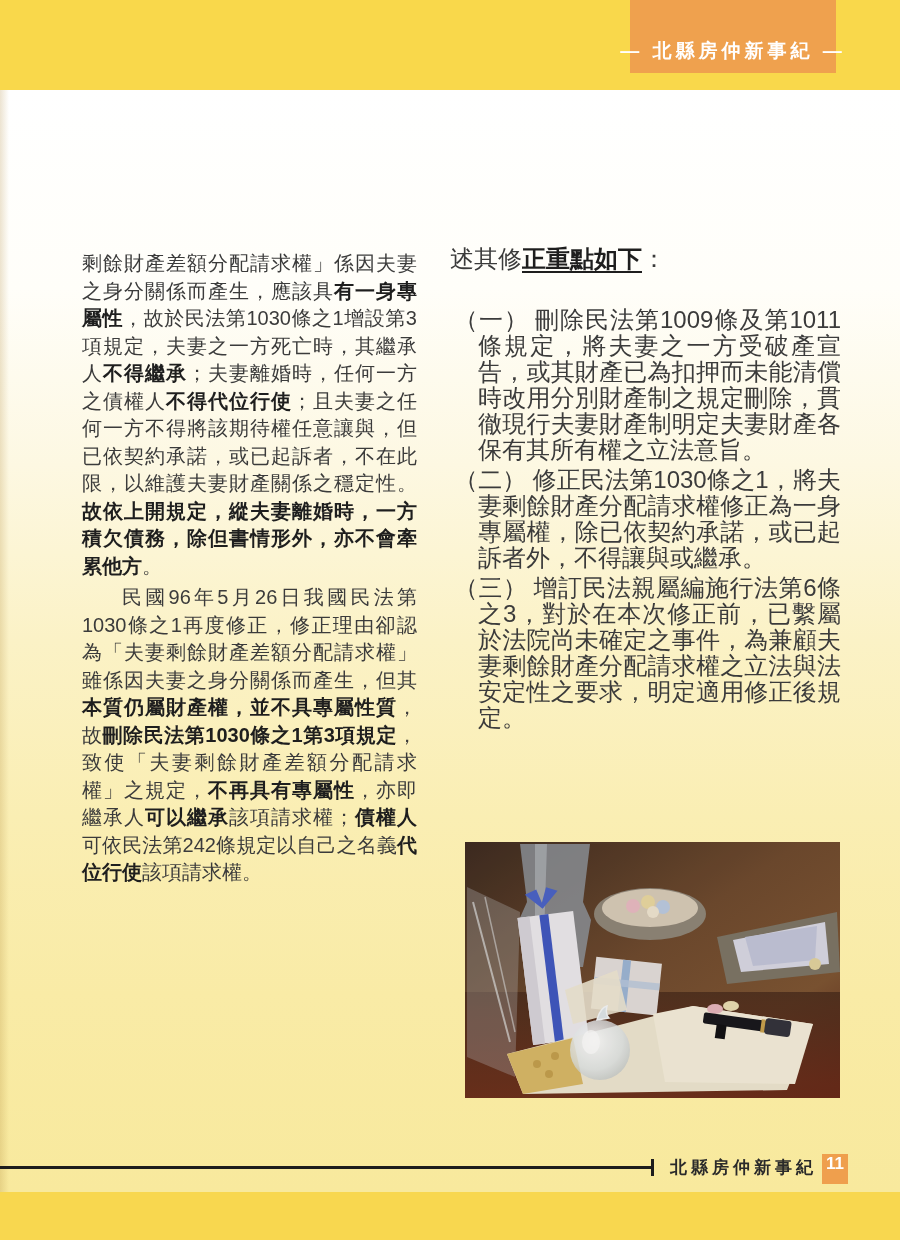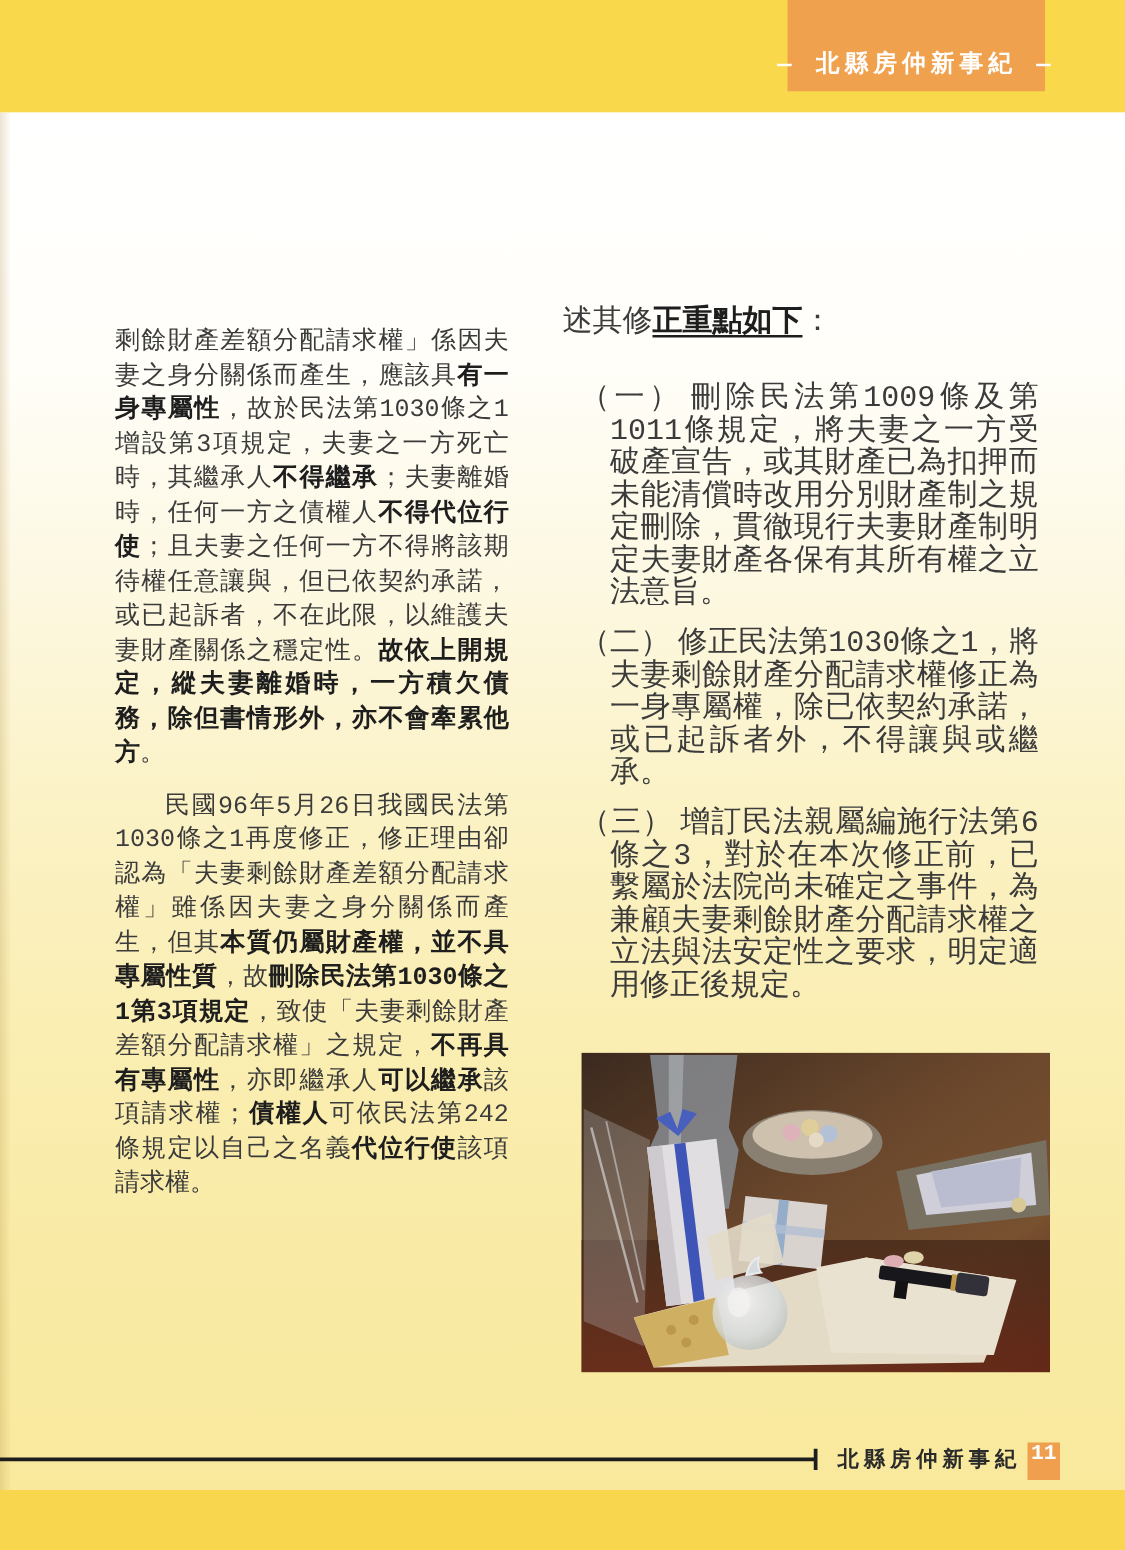"— 北縣房仲新事紀 —" .page { background: #fef9c3 -> #f0abfc; font-family: Liberation Mono, monospace -> Liberation Sans, sans-serif }
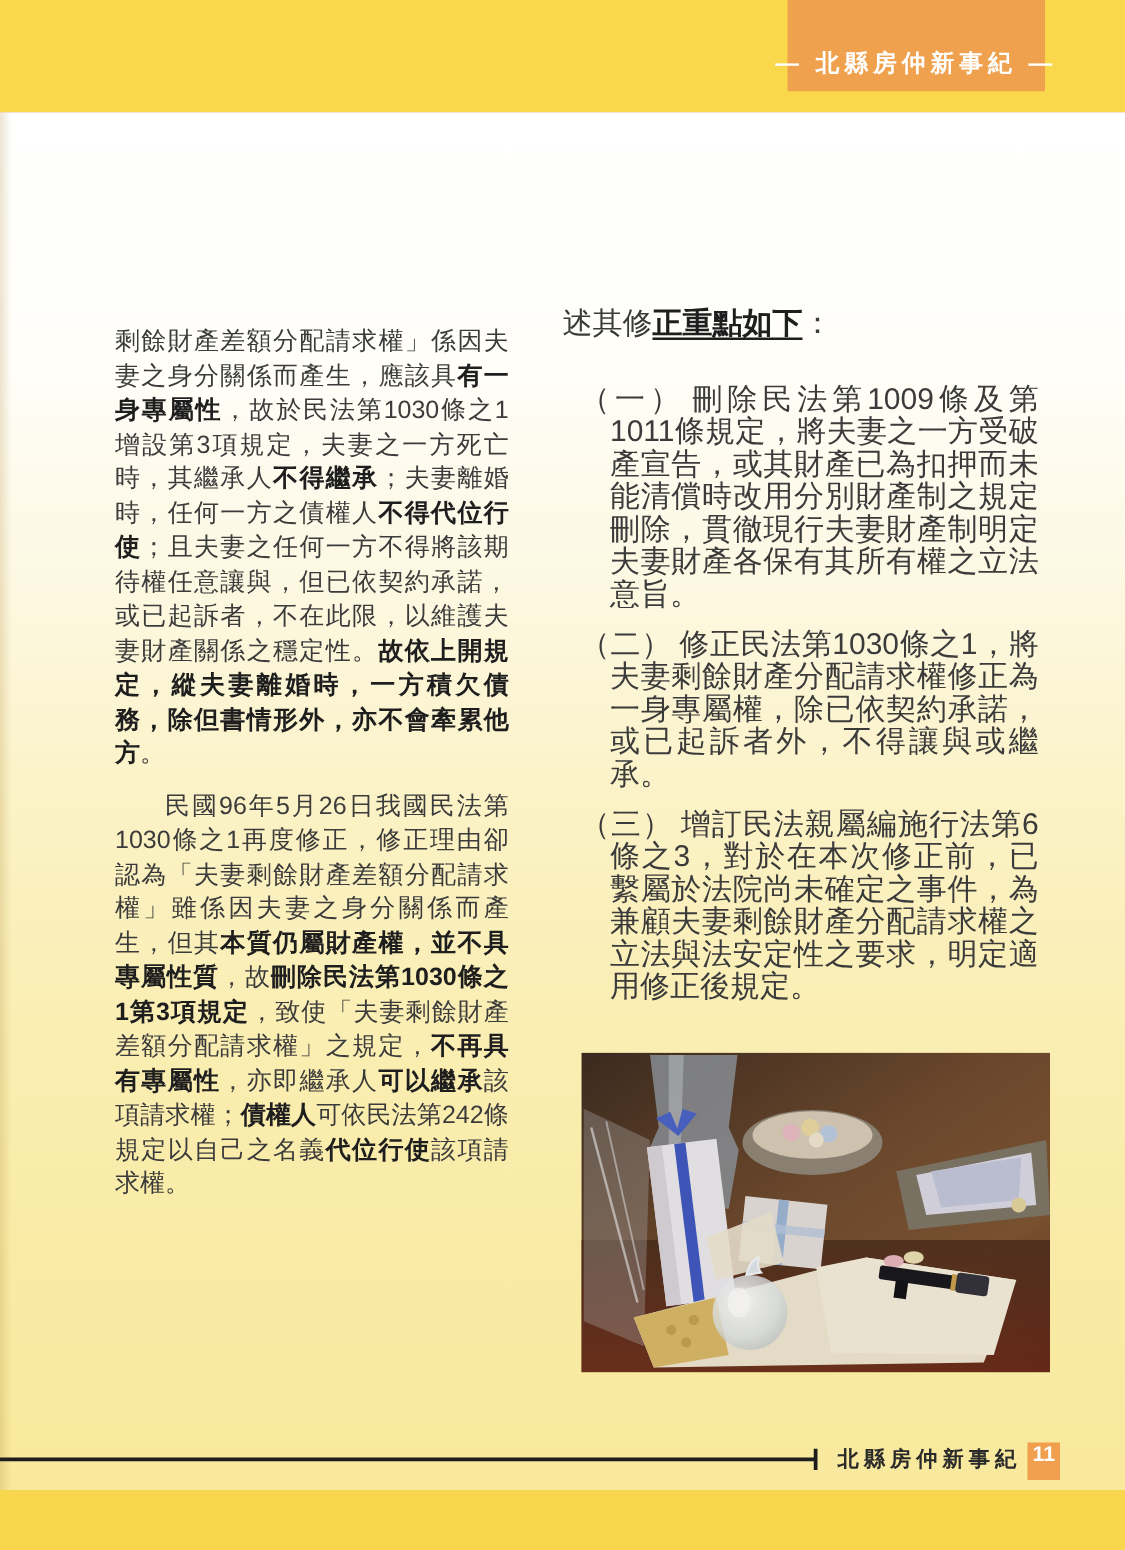"剩餘財產差額分配請求權」係因夫妻之身分關係而產生，應該具有一身專屬性，故於民法第" .col p { margin: 14px -> 4px }
